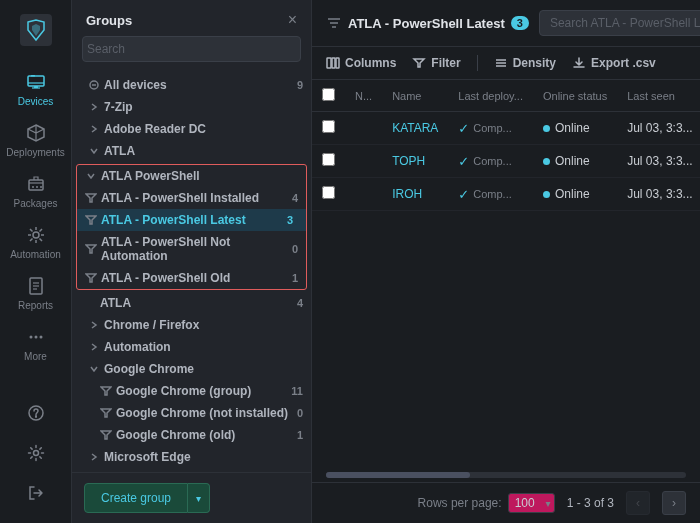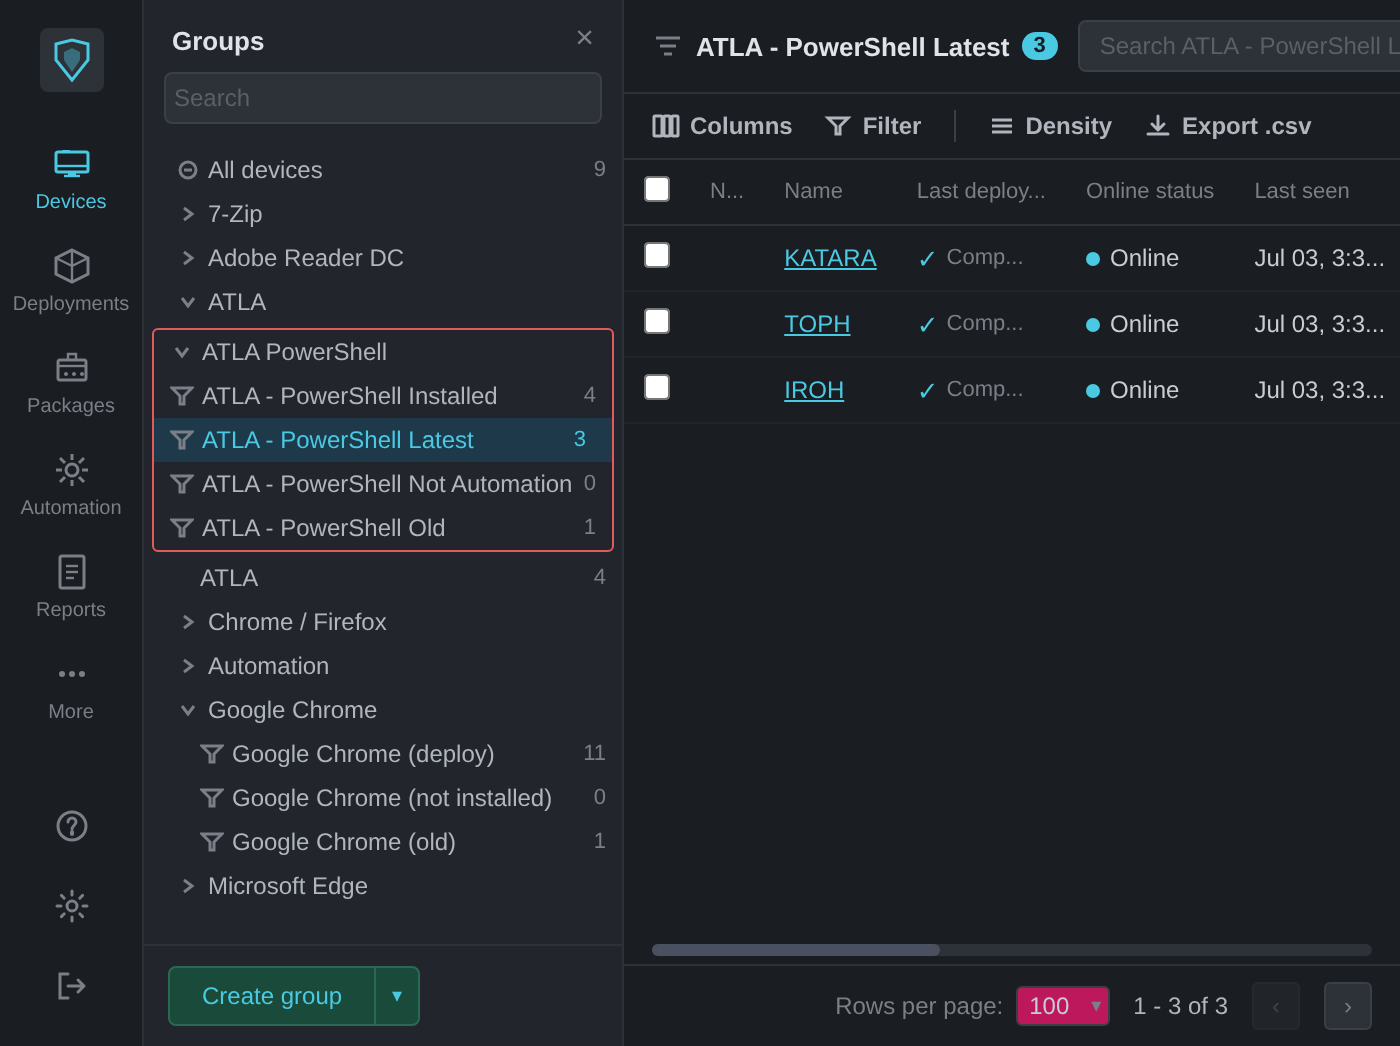"All devices" .tree-item { font-weight: none -> bold }
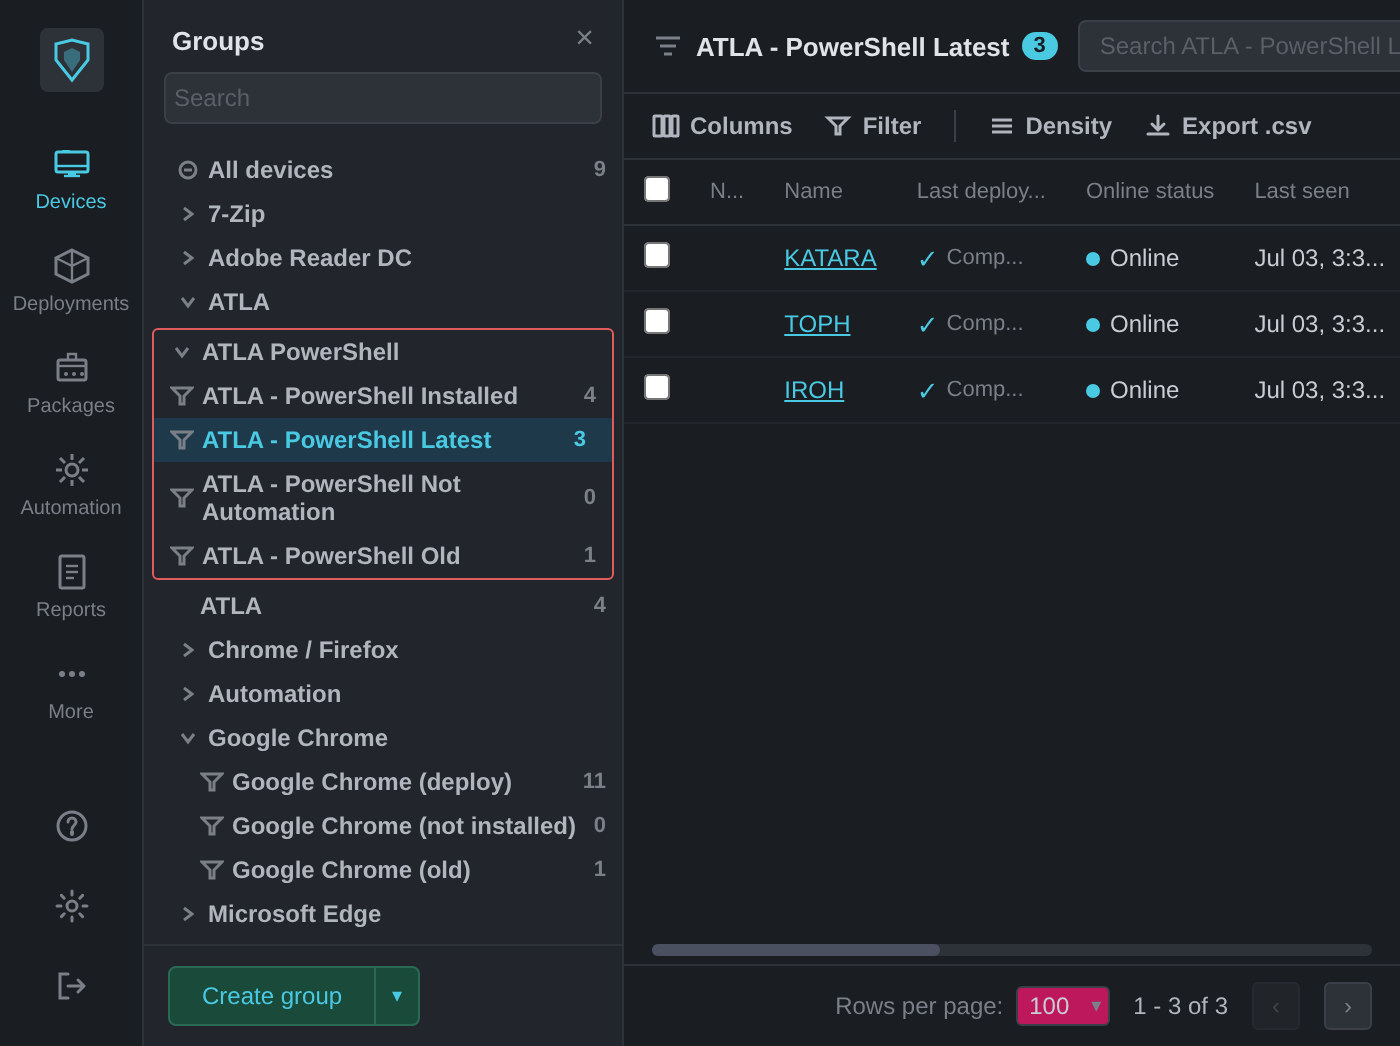"KATARA" .name-link { text-decoration: underline -> none }
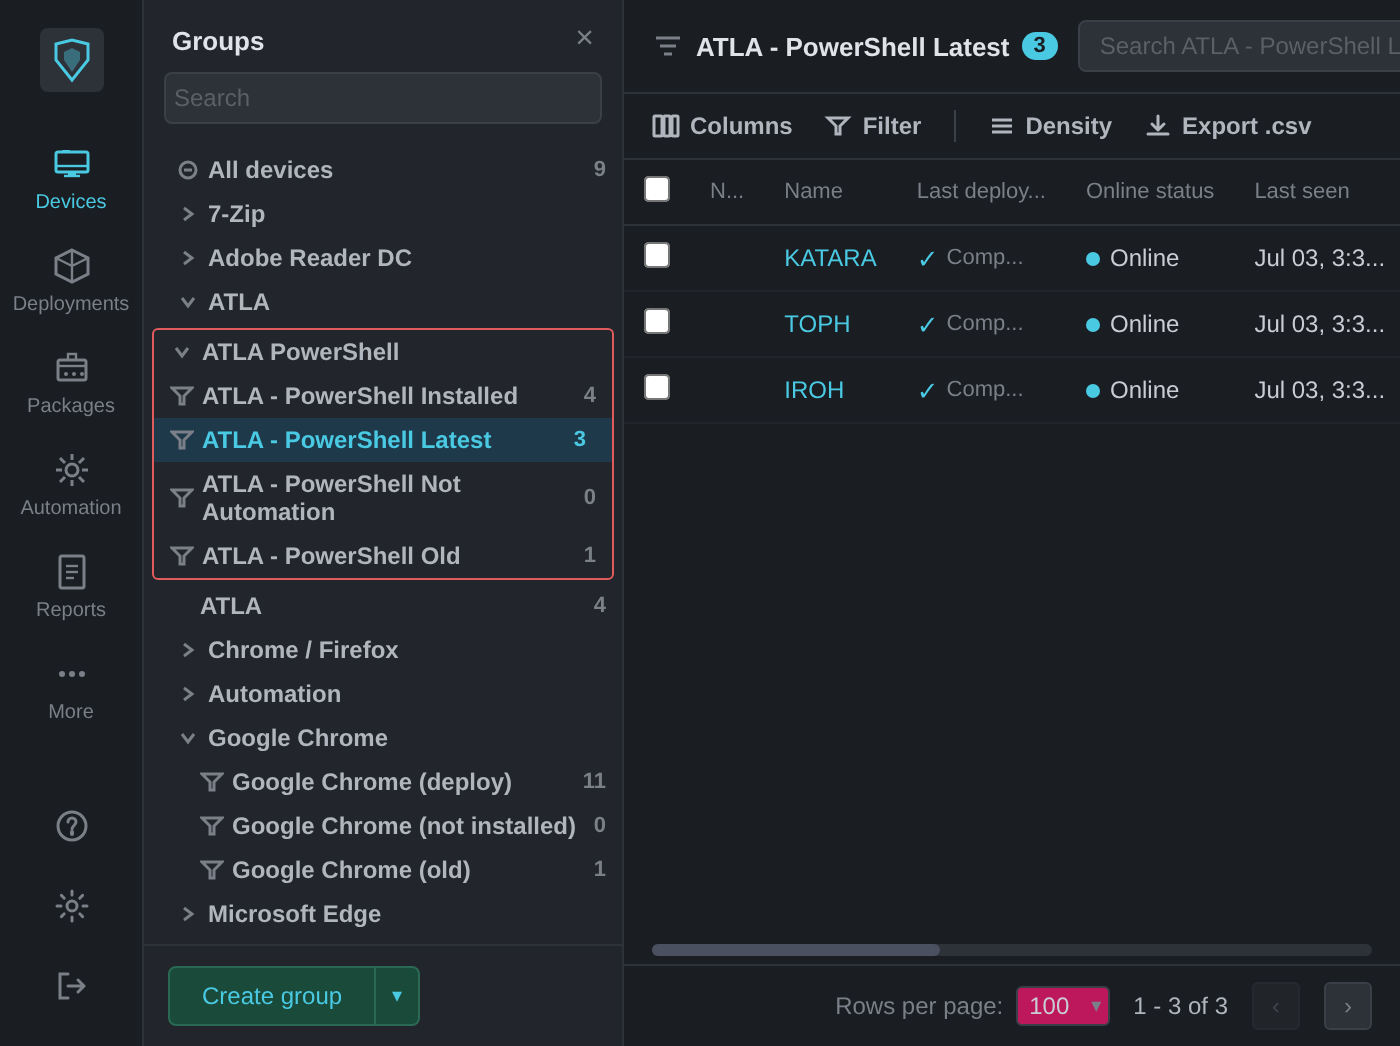"Google Chrome (deploy)" span { text: deploy -> group }
